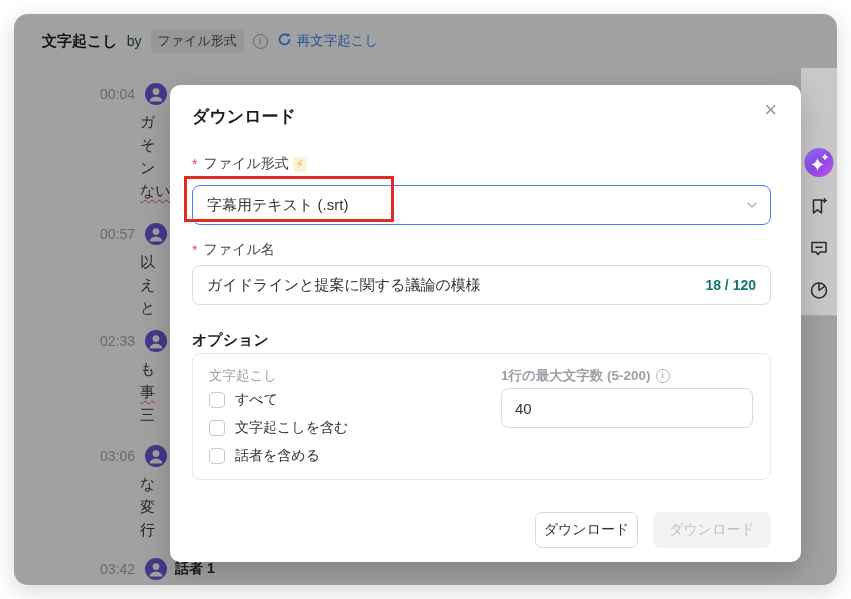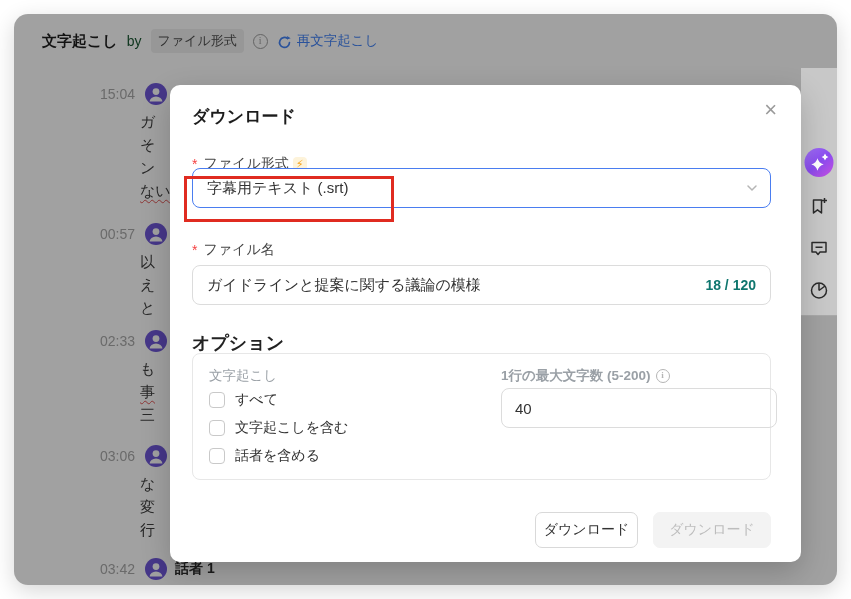"再文字起こし" .retrans { align-items: flex-end -> flex-start }
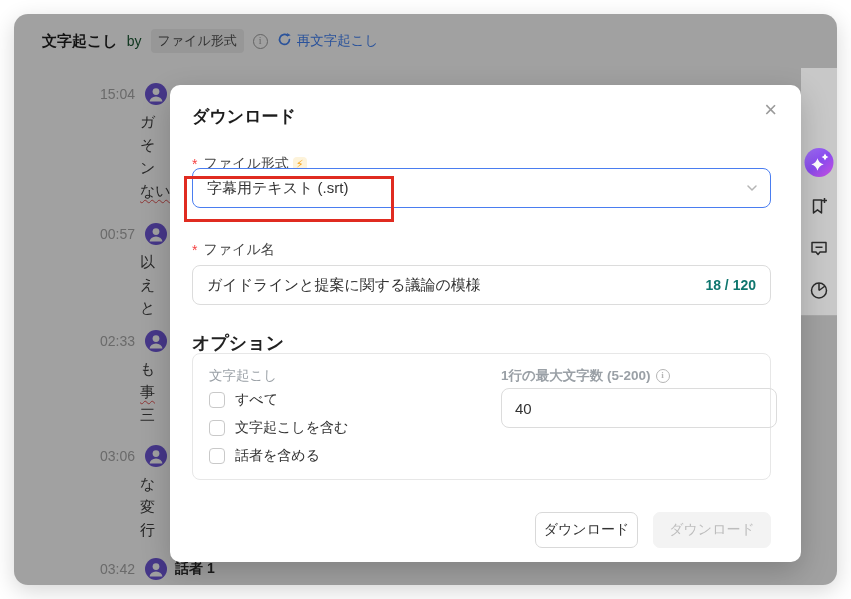"15:04" span.t-time { text: 15:04 -> 00:04 }
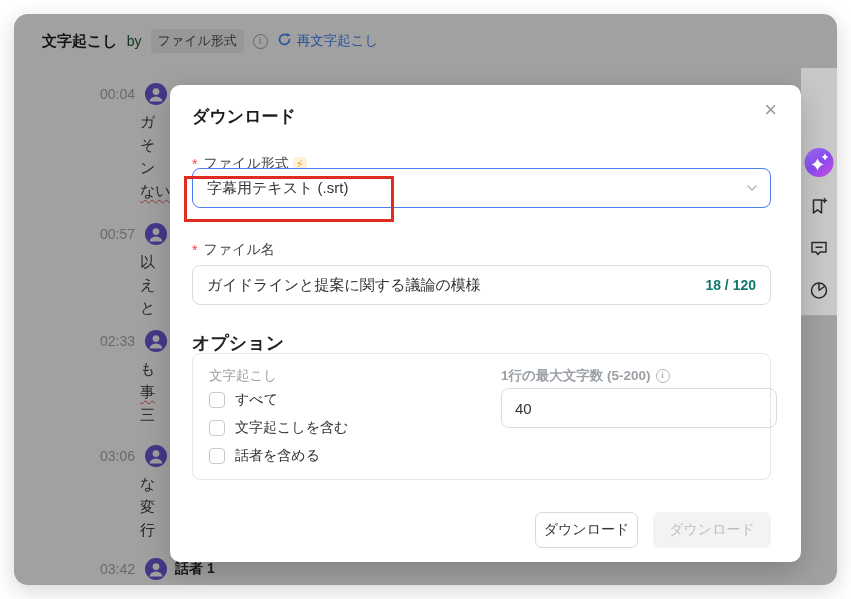"字幕用テキスト (.srt)" .m-select { top: 83px -> 100px }
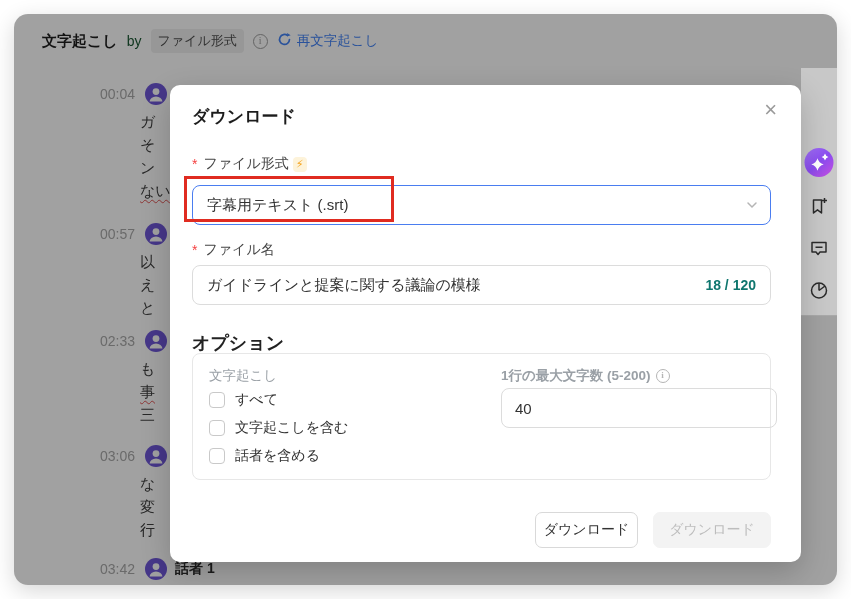"オプション" .opt-heading { font-size: 18px -> 15px }
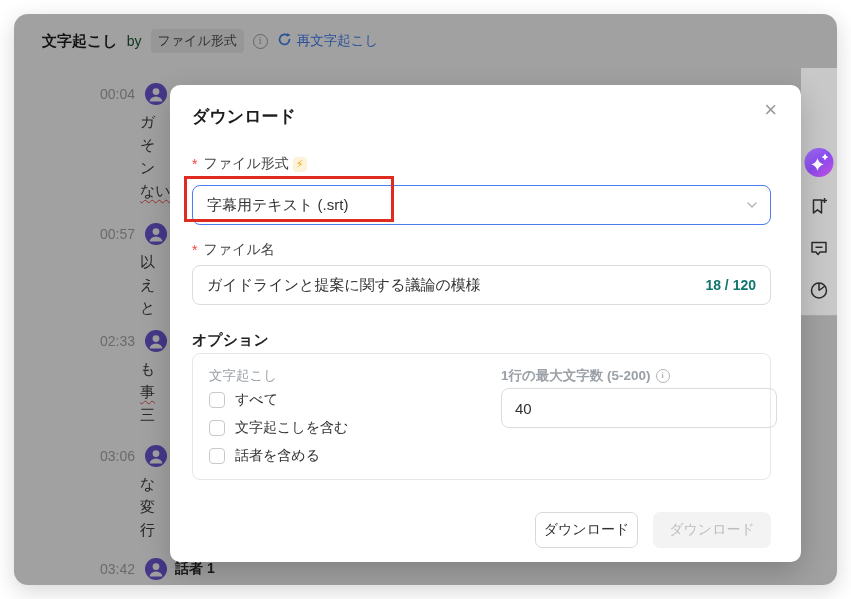"40" .mini-input { width: 276px -> 252px }
